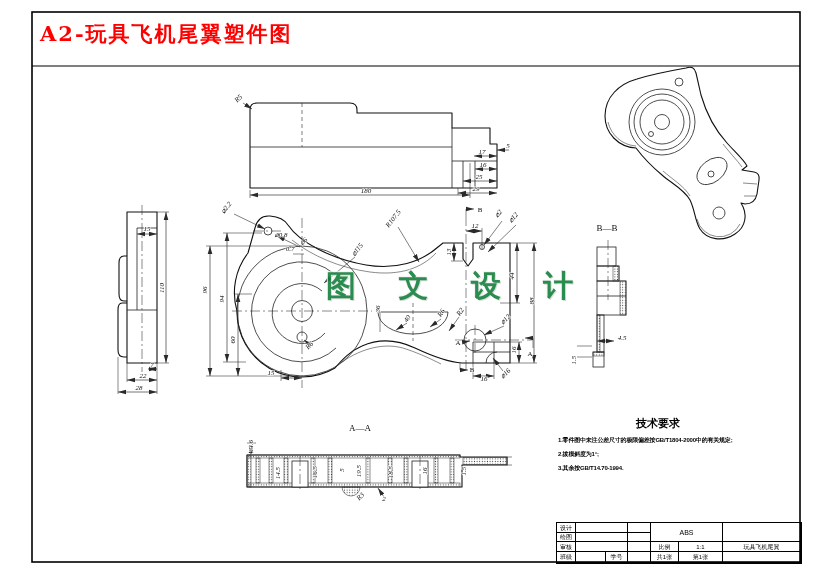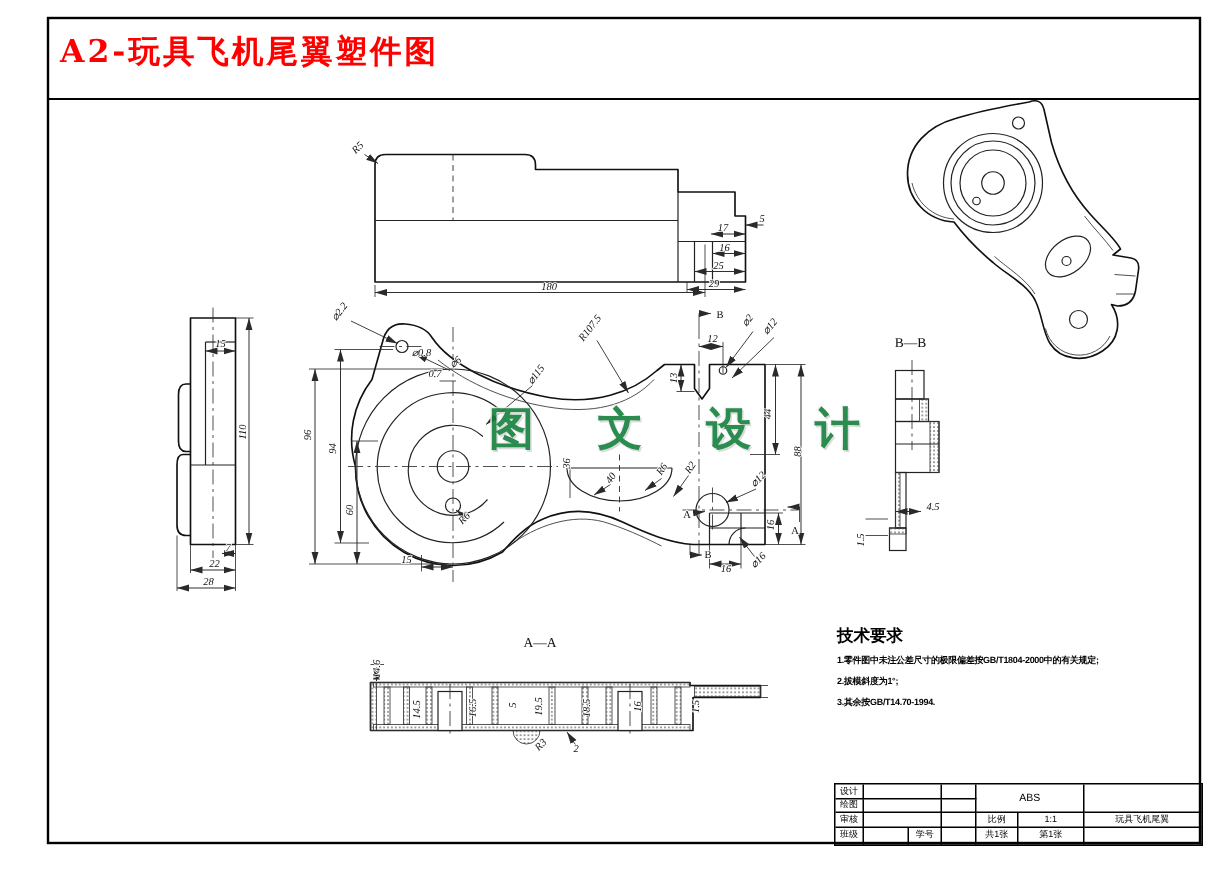"技术要求" .tr-title { text-align: left -> center }
